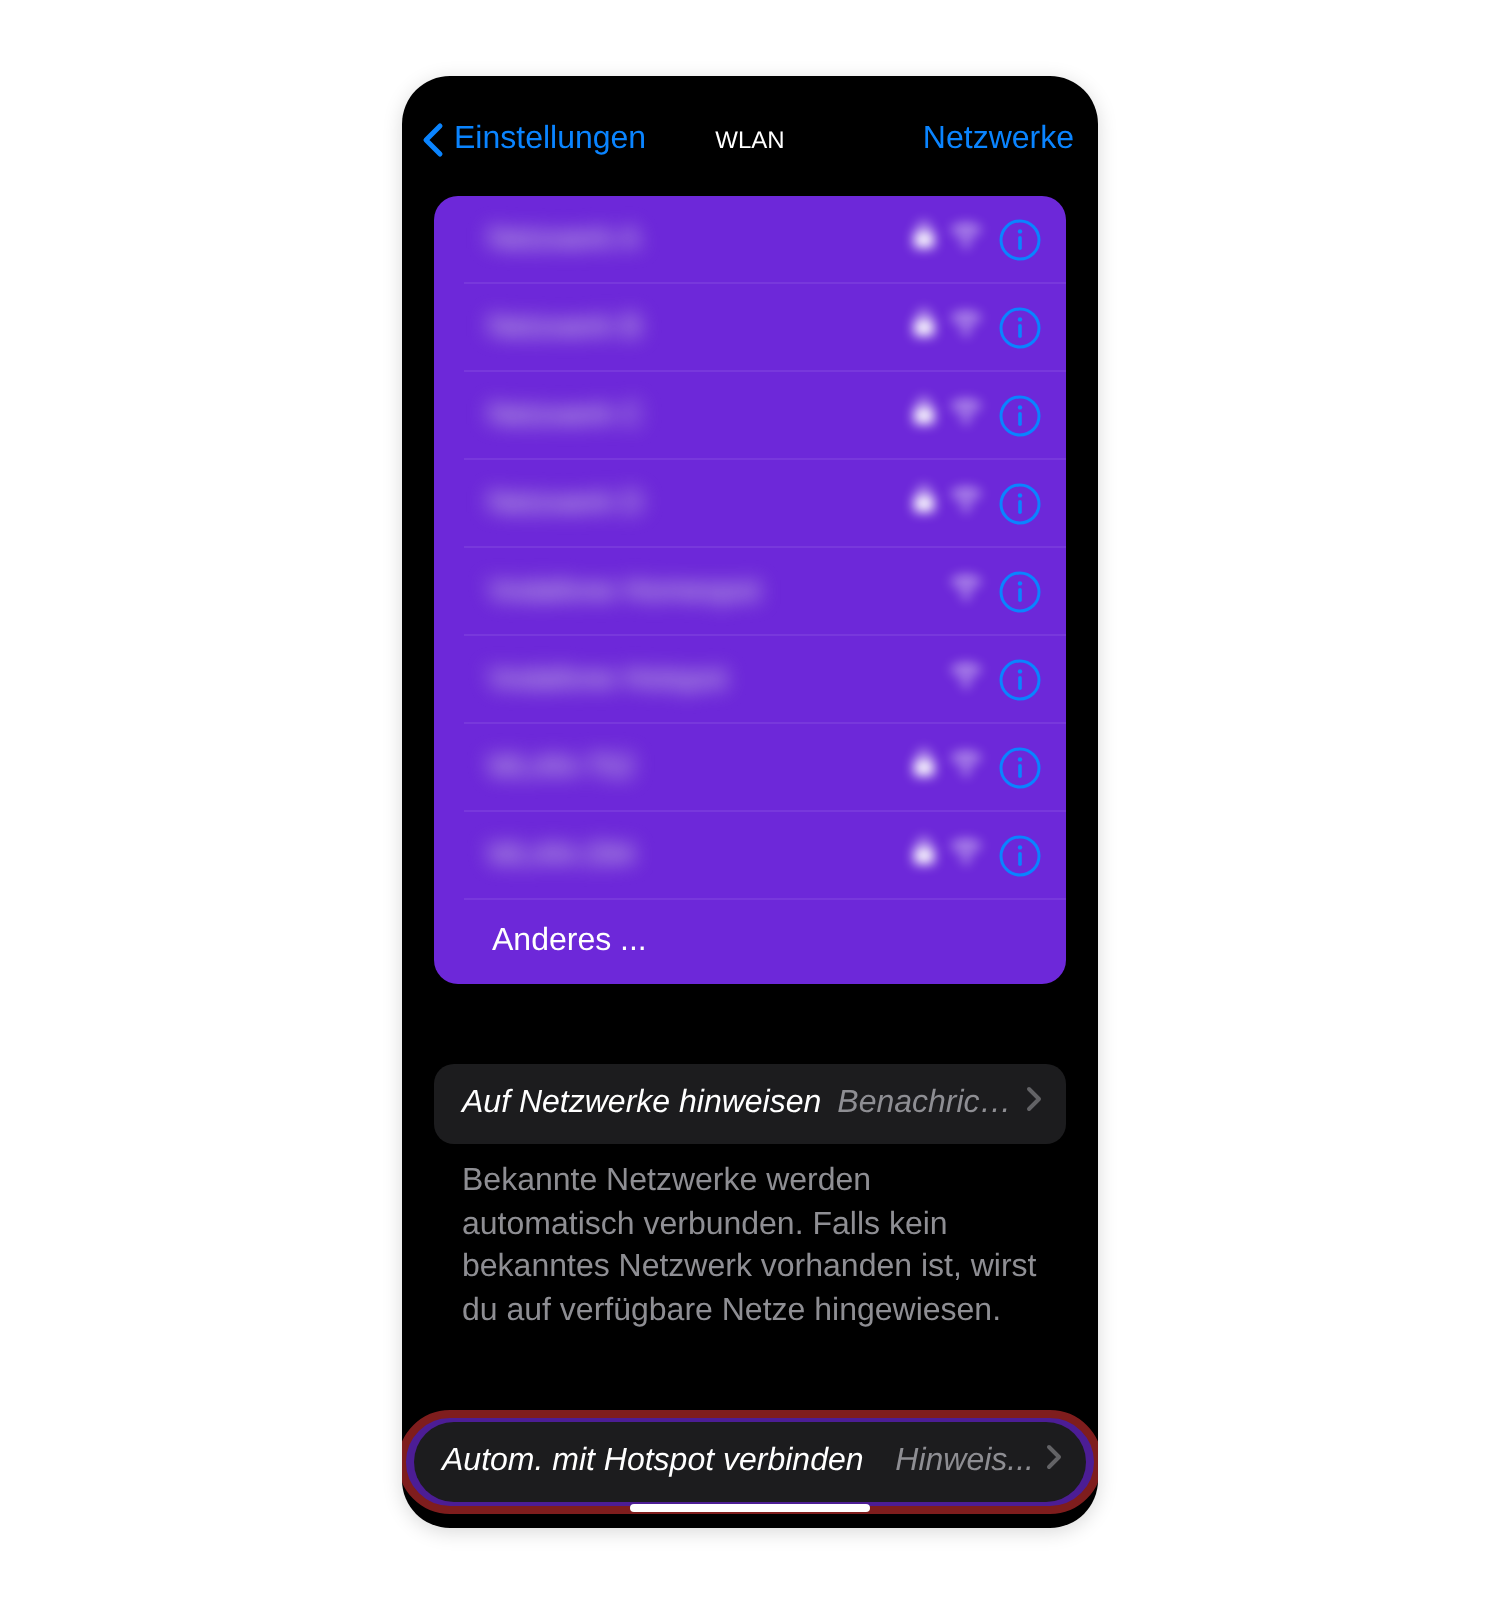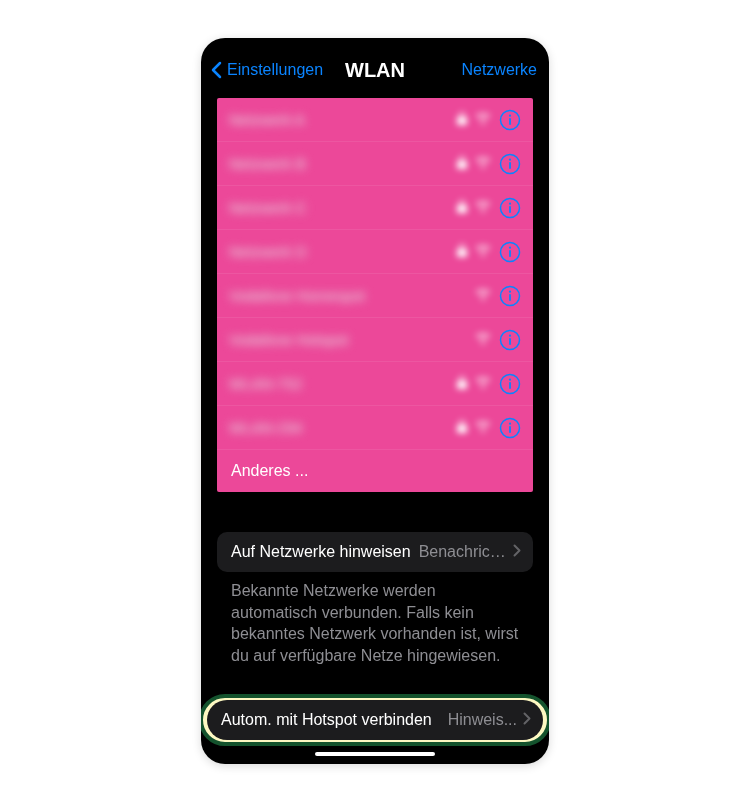"WLAN" .nav-title { font-size: 20px -> 12px; font-weight: 700 -> 400 }
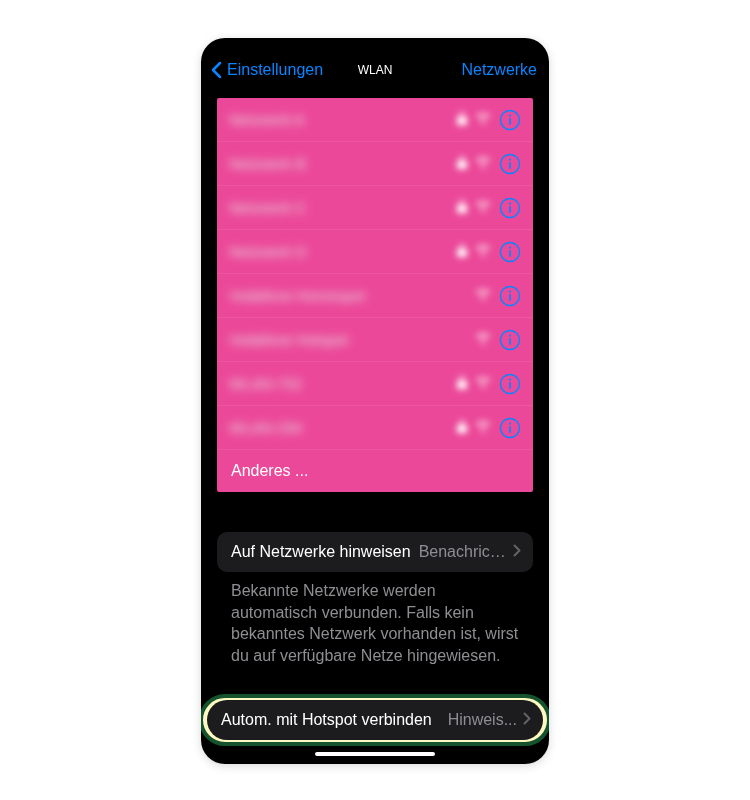"Anderes ..." .list-card { background: #ec4899 -> #6d28d9; border-radius: 2px -> 12px; padding-left: none -> 15px }
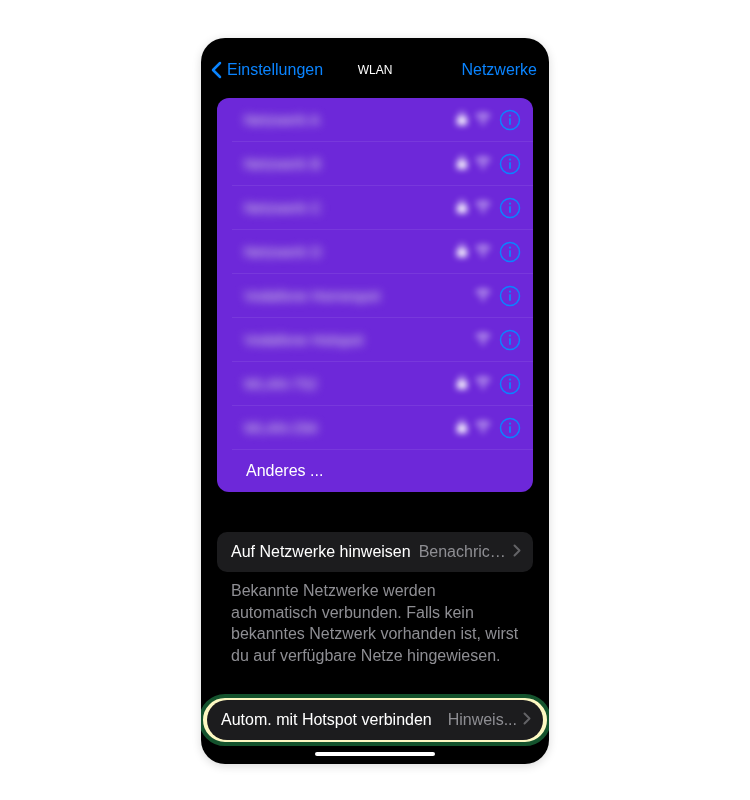"Auf Netzwerke hinweisen" .setting-row { font-style: none -> italic }
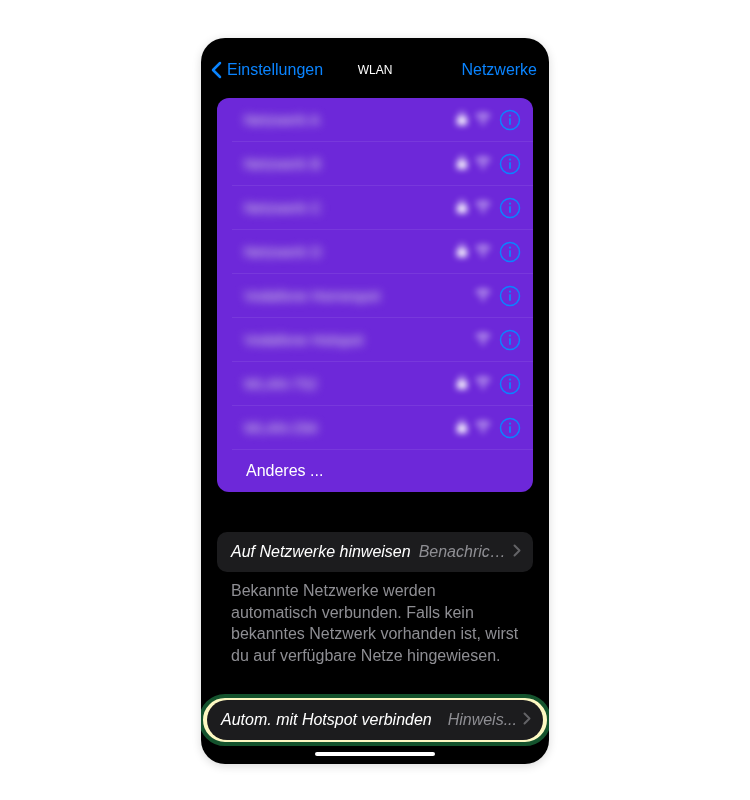"Autom. mit Hotspot verbinden" .highlight-wrap { background: #fef9c3 -> #4c1d95; border: 4px solid #14532d -> 4px solid #7f1d1d; margin: 0 -18px -> 11px -18px }
